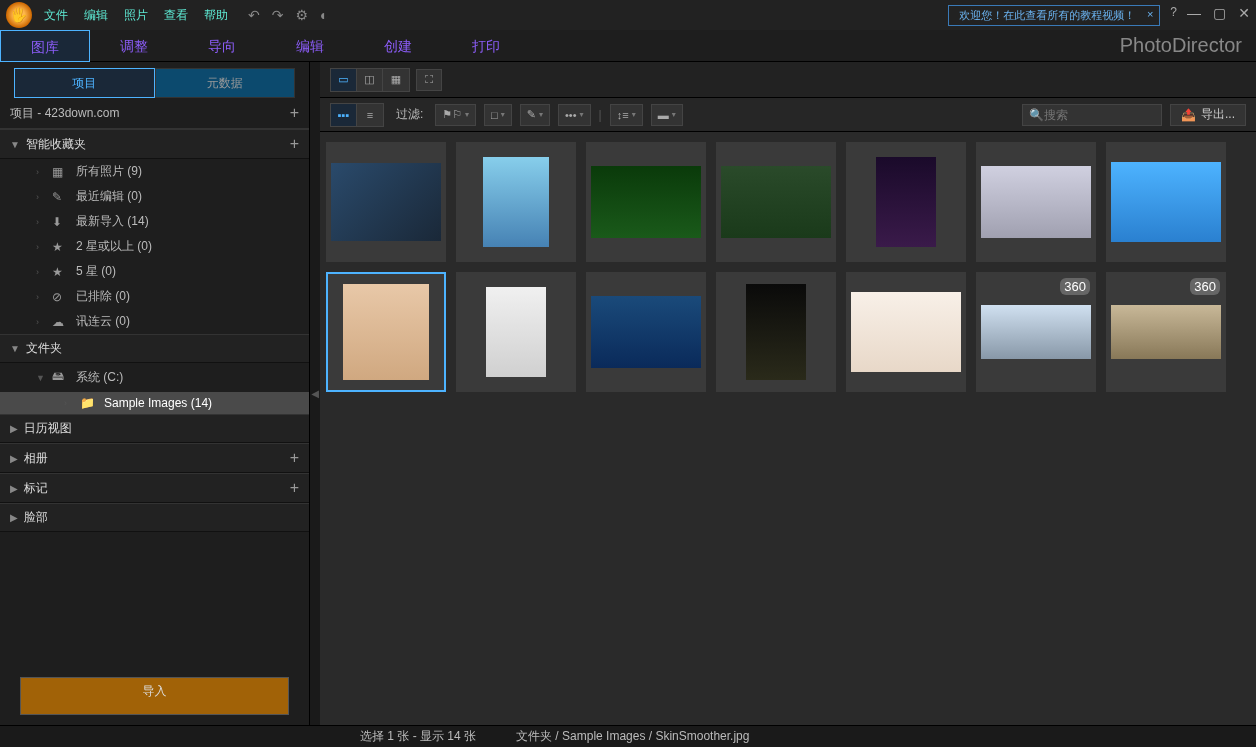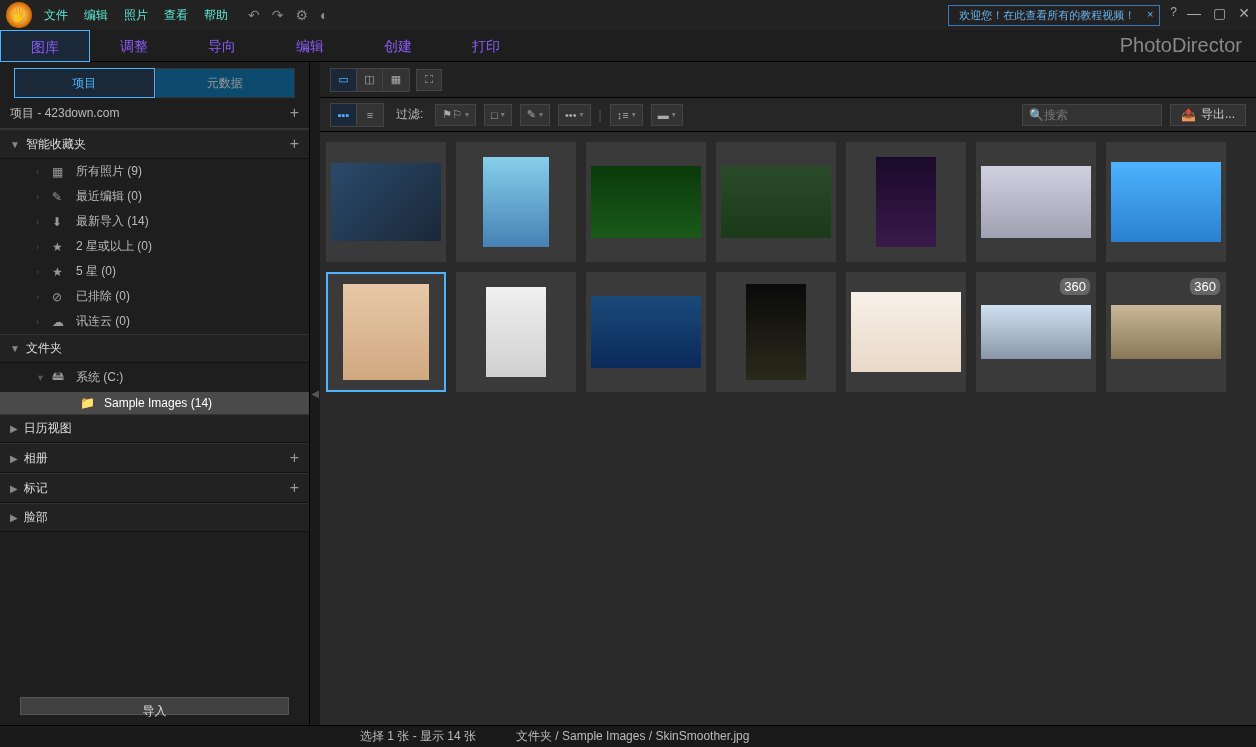"导入" .import-btn { background: #404040 -> #a16207; height: 18px -> 38px }
